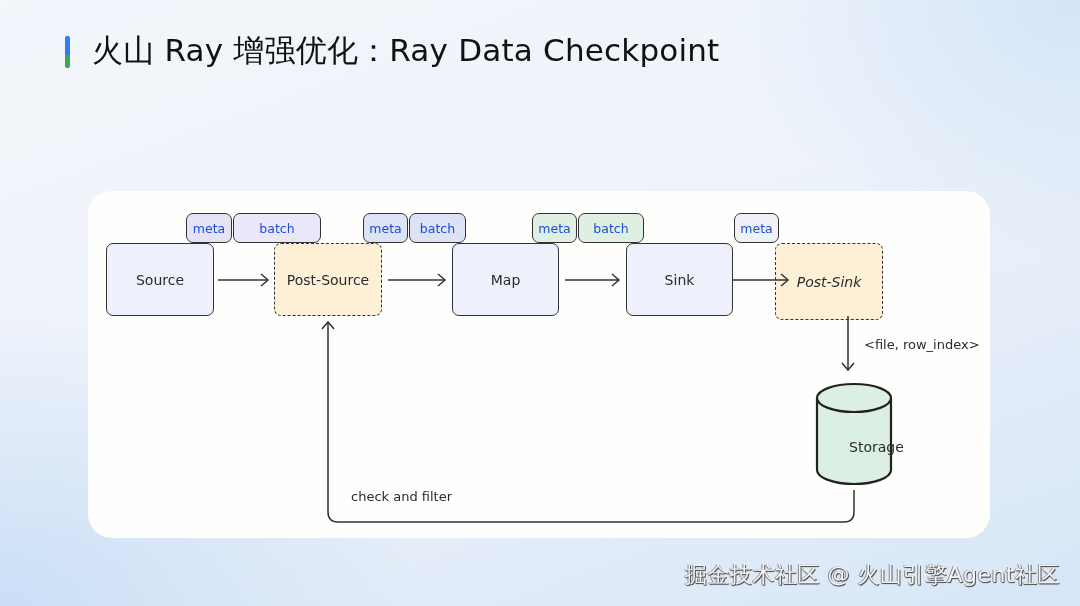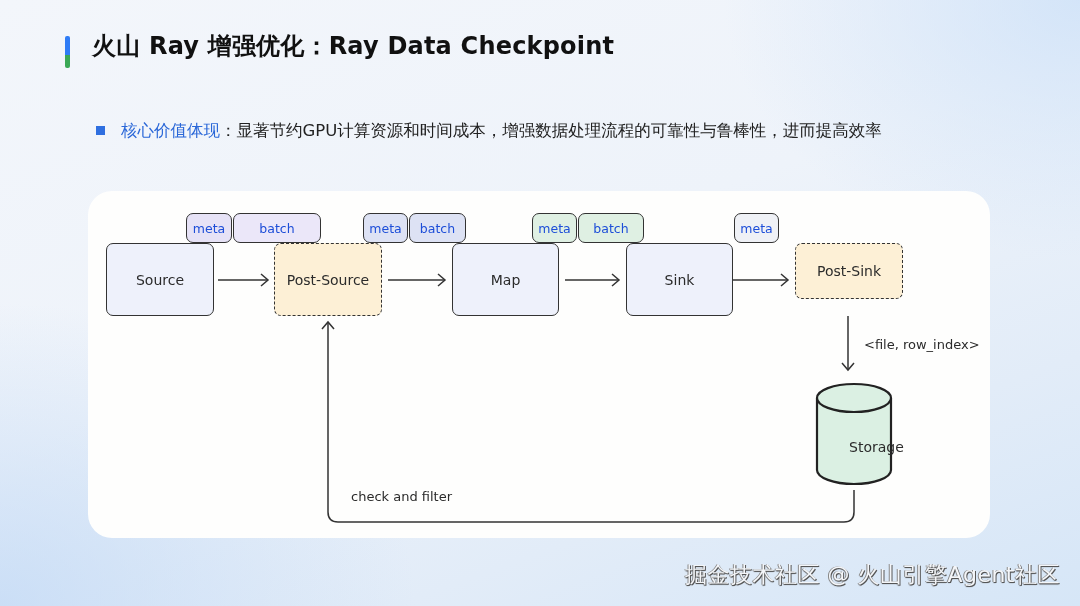"火山 Ray 增强优化：Ray Data Checkpoint" .title { font-size: 24px -> 31px; font-weight: bold -> normal }
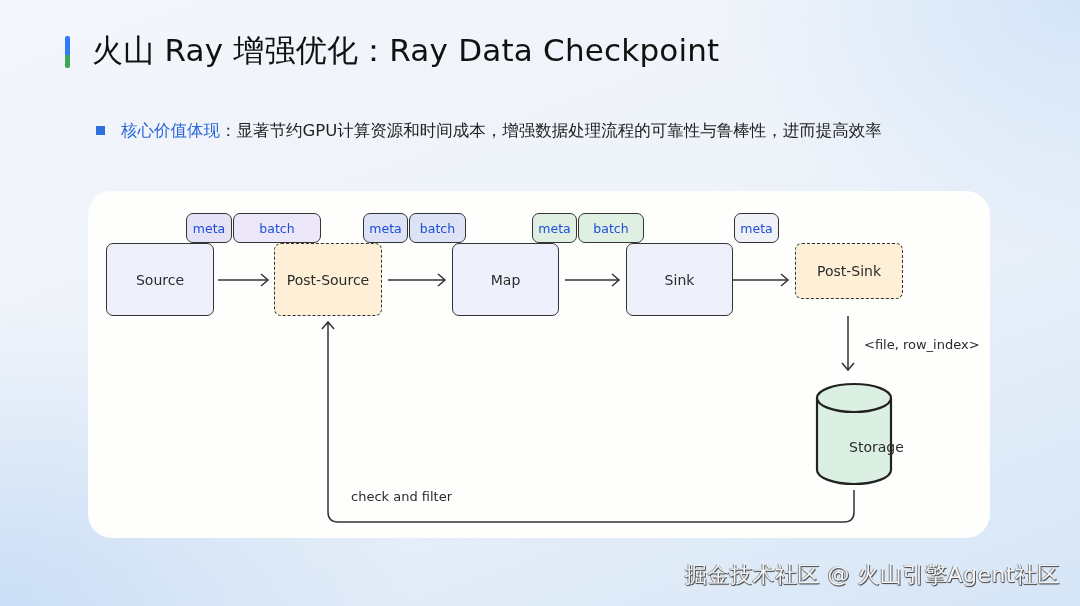"核心价值体现" div.bullet { html: <div> <span></span> <span>核心价值体现</span> <span>：显著节约GPU计算资源和时间成本，增强数据处理流程的可靠性与鲁棒性，进而提高效率</span> </div> -> none }
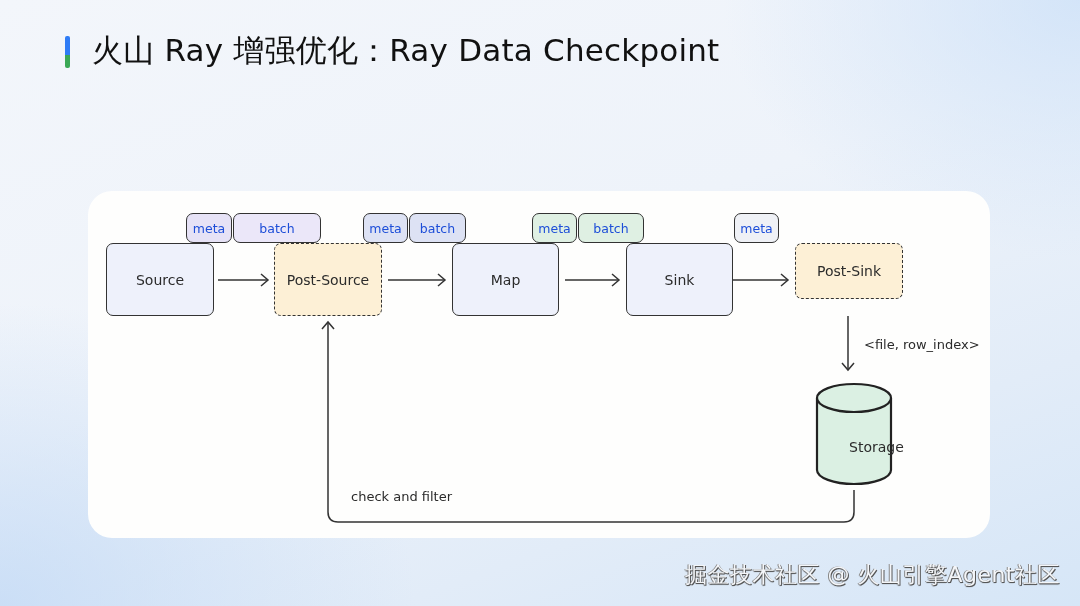"Post-Sink" div.node { font-style: none -> italic; height: 56px -> 77px; left: 795px -> 775px }
